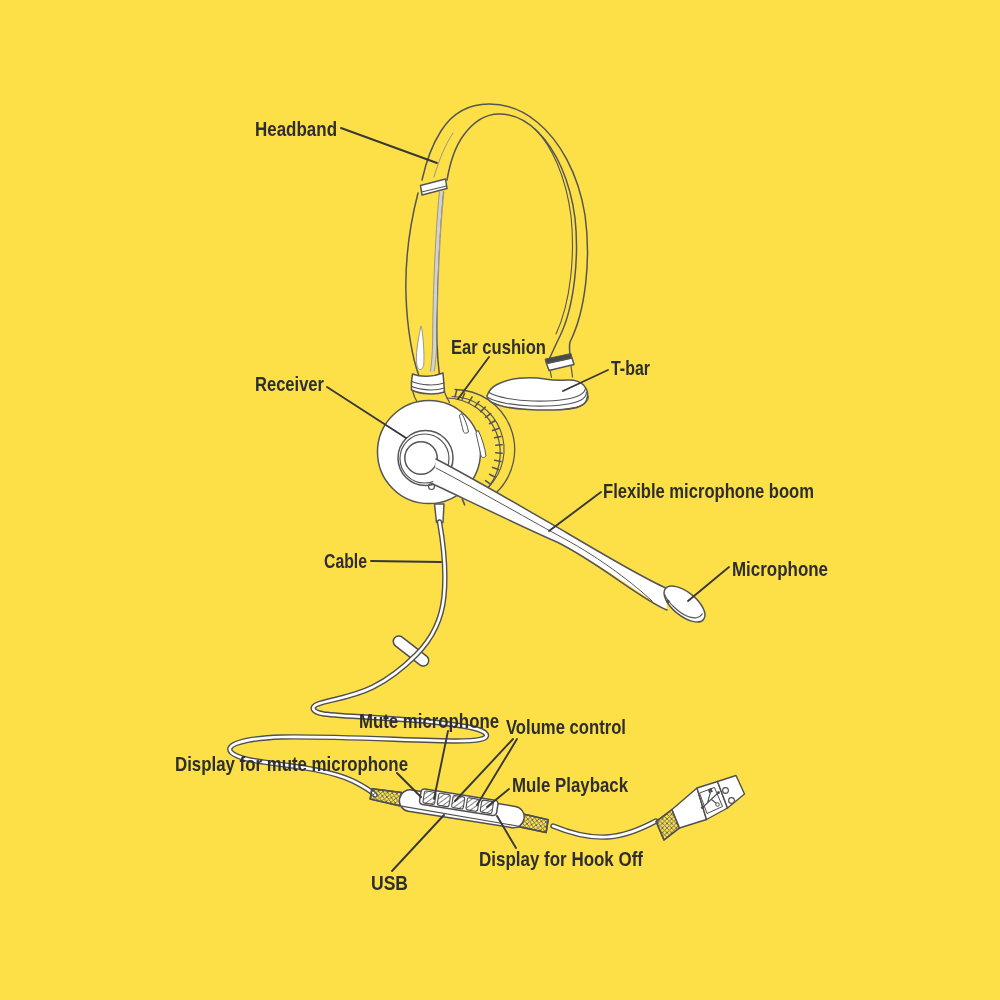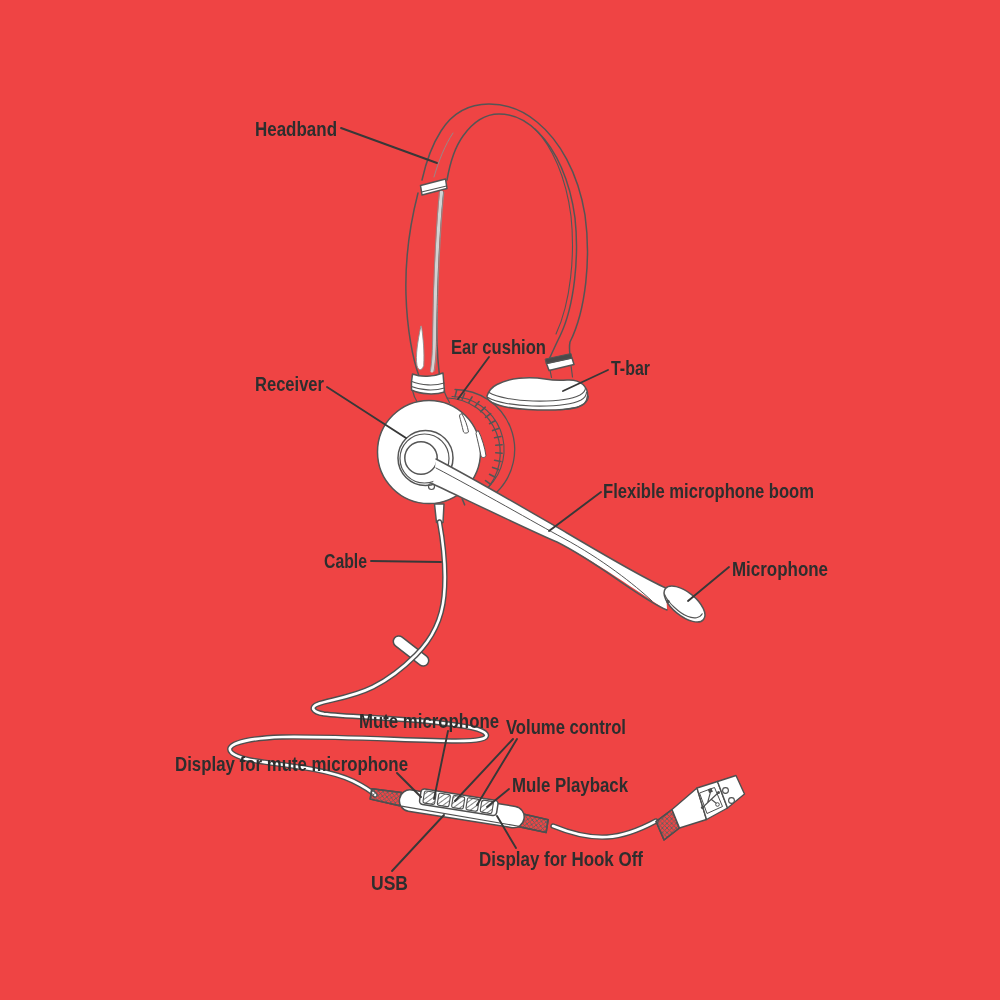"Headband" #wrap { background: #ef4444 -> #fde047 }
